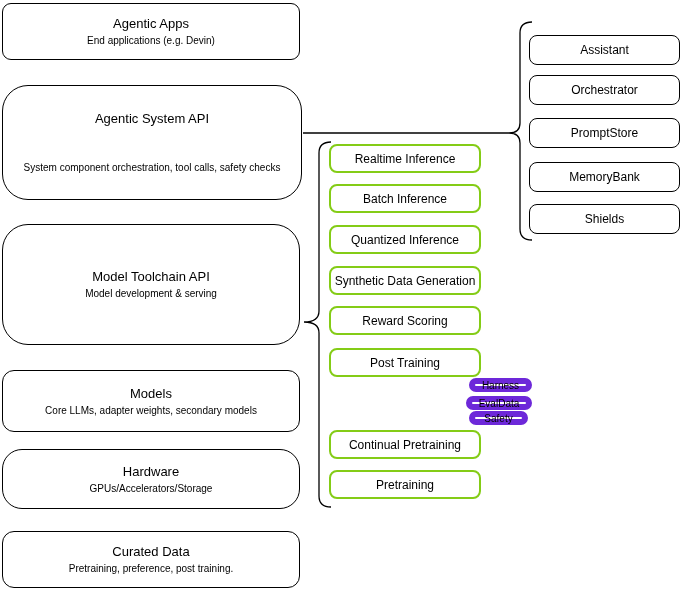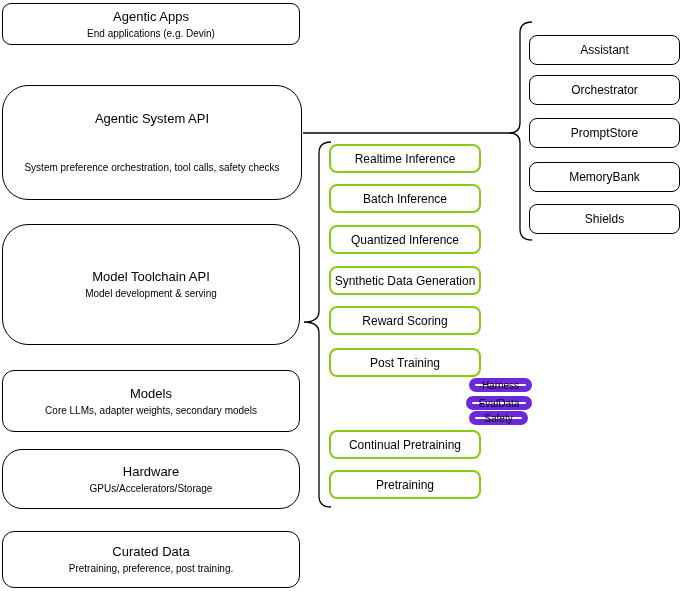"Agentic Apps" div.node { height: 42px -> 57px }
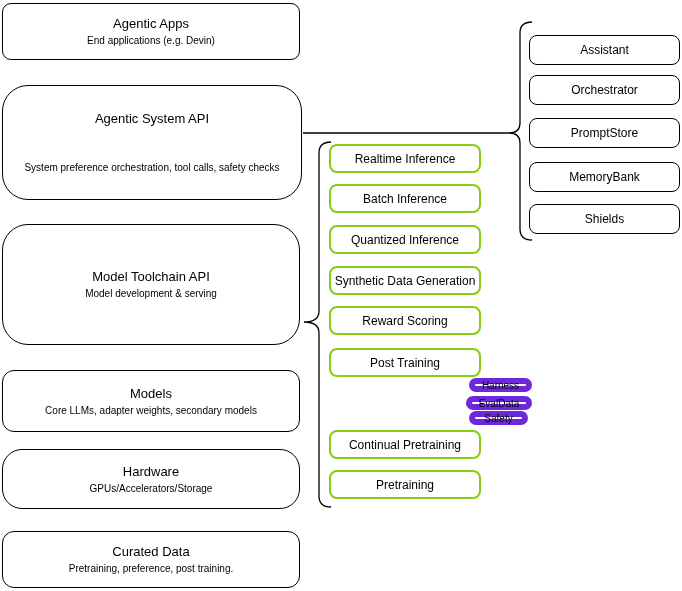"System preference orchestration, tool" div.subtitle { text: preference -> component }
